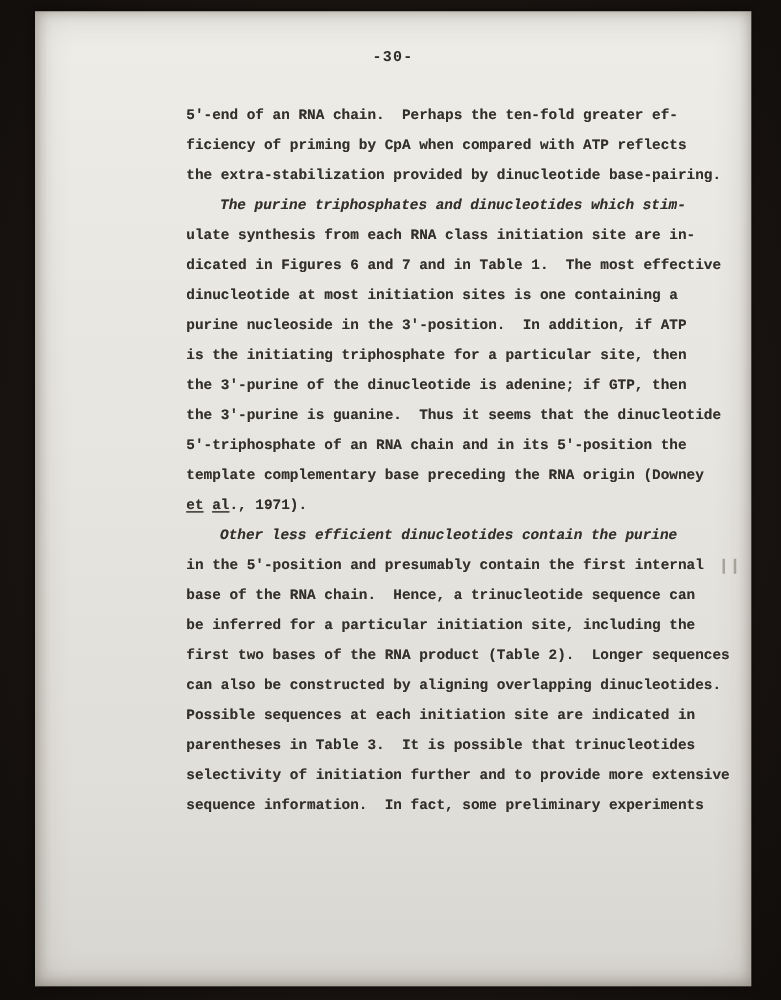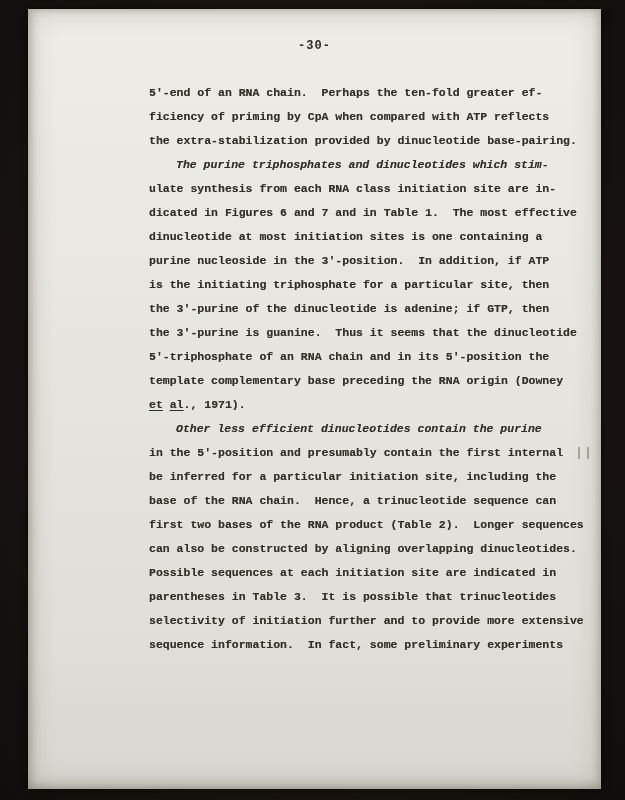"be inferred for a particular" div.line { order: before "base of the RNA chain." -> after "base of the RNA chain." }
